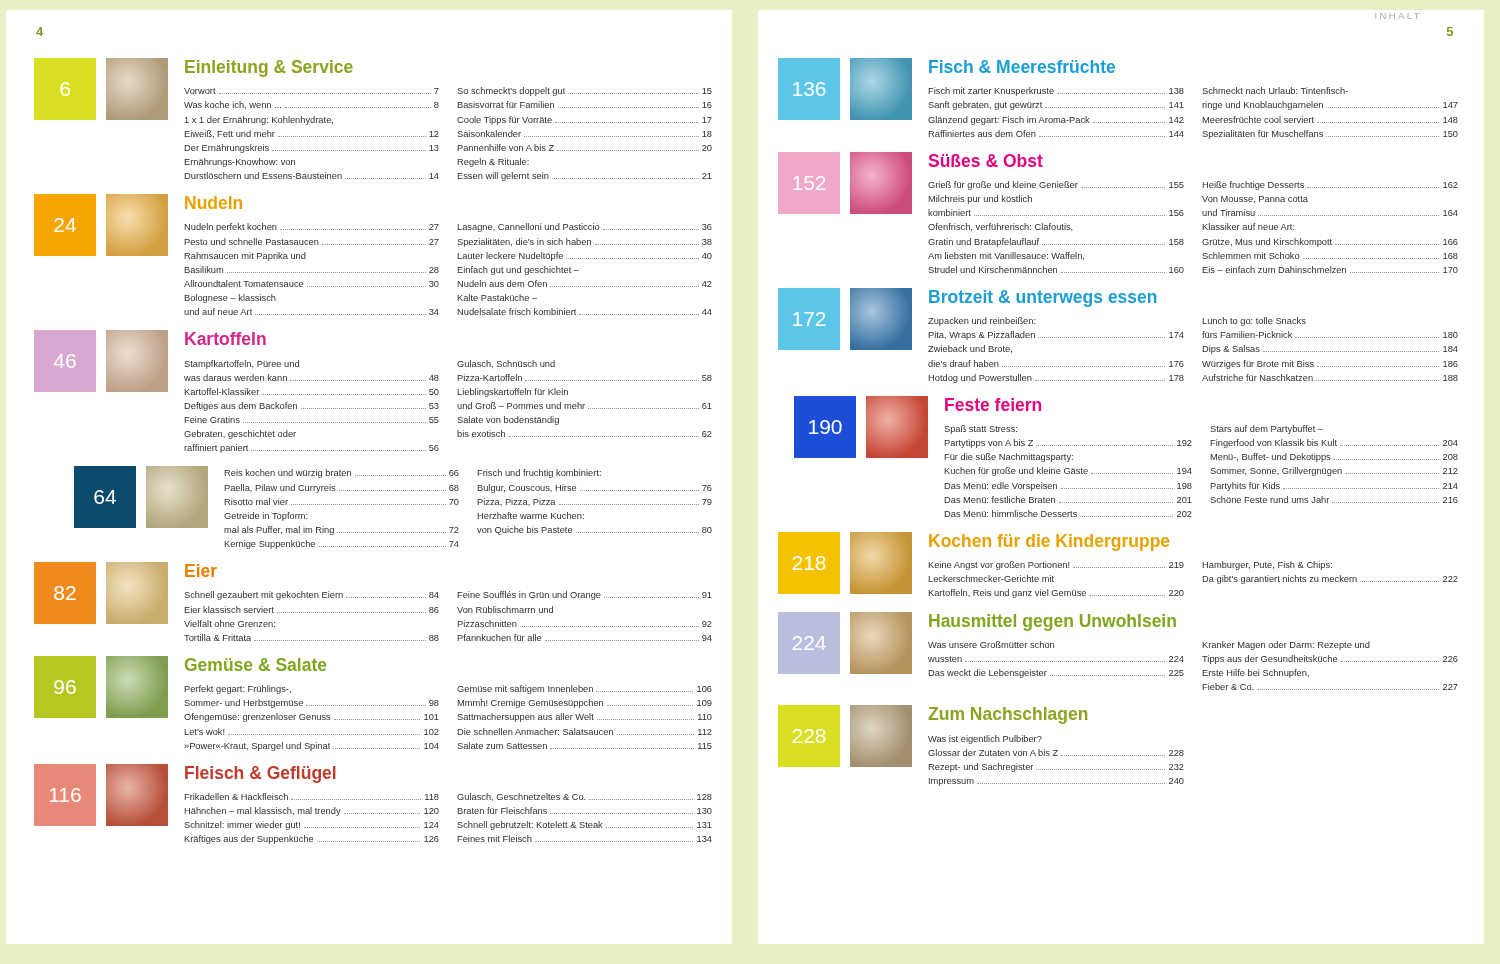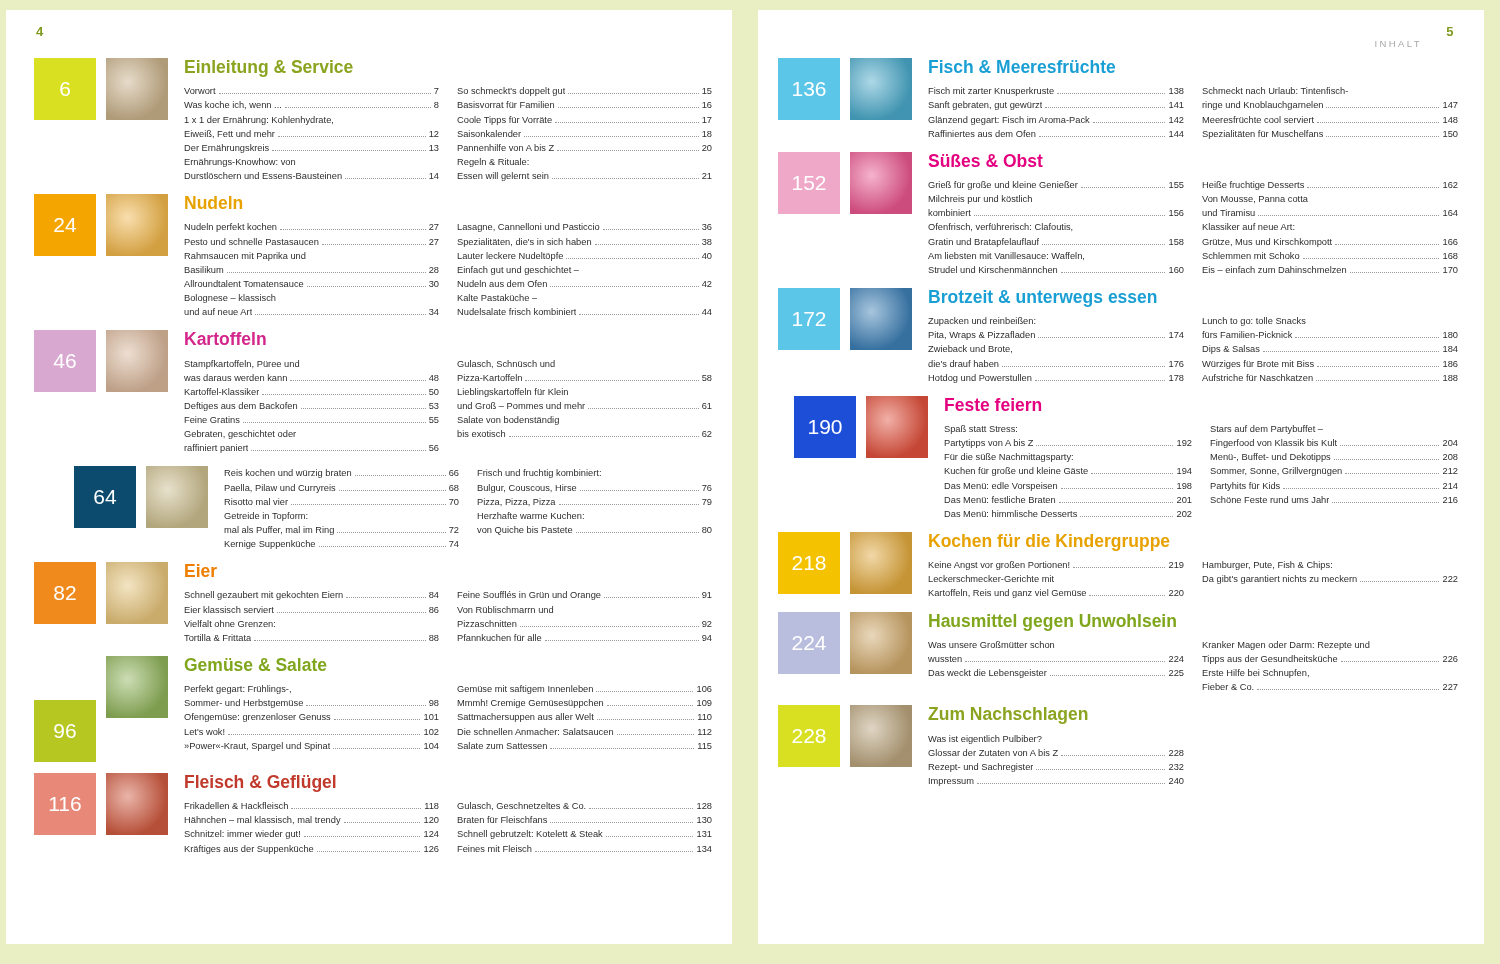"INHALT" .folio-label { top: 28px -> 0 }
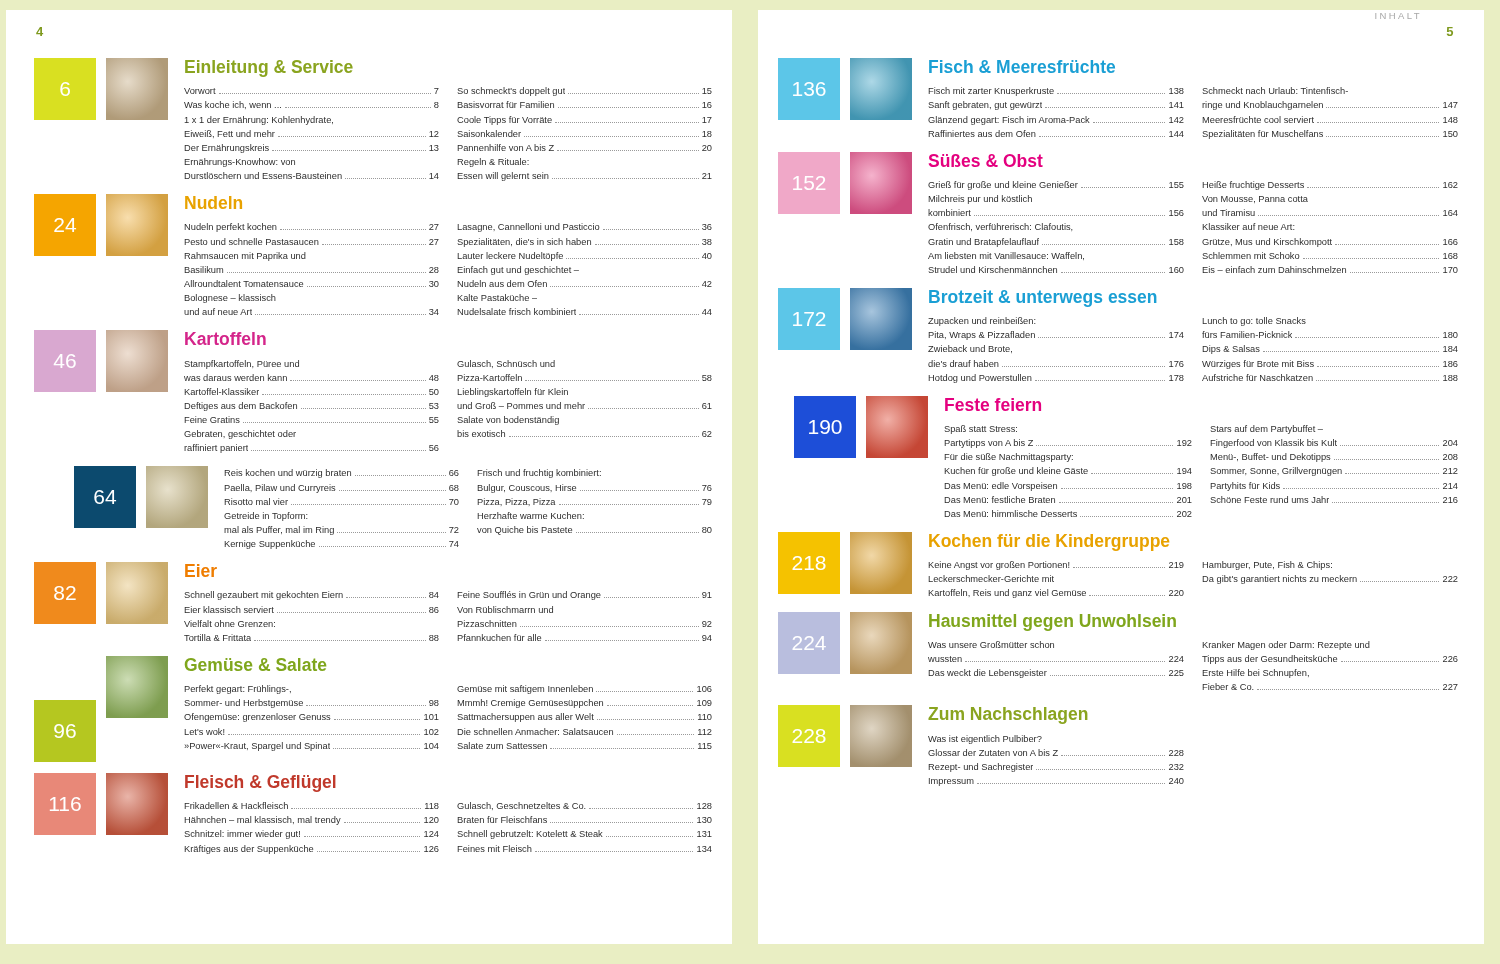"96" div.num-box { margin-top: 44px -> none }
